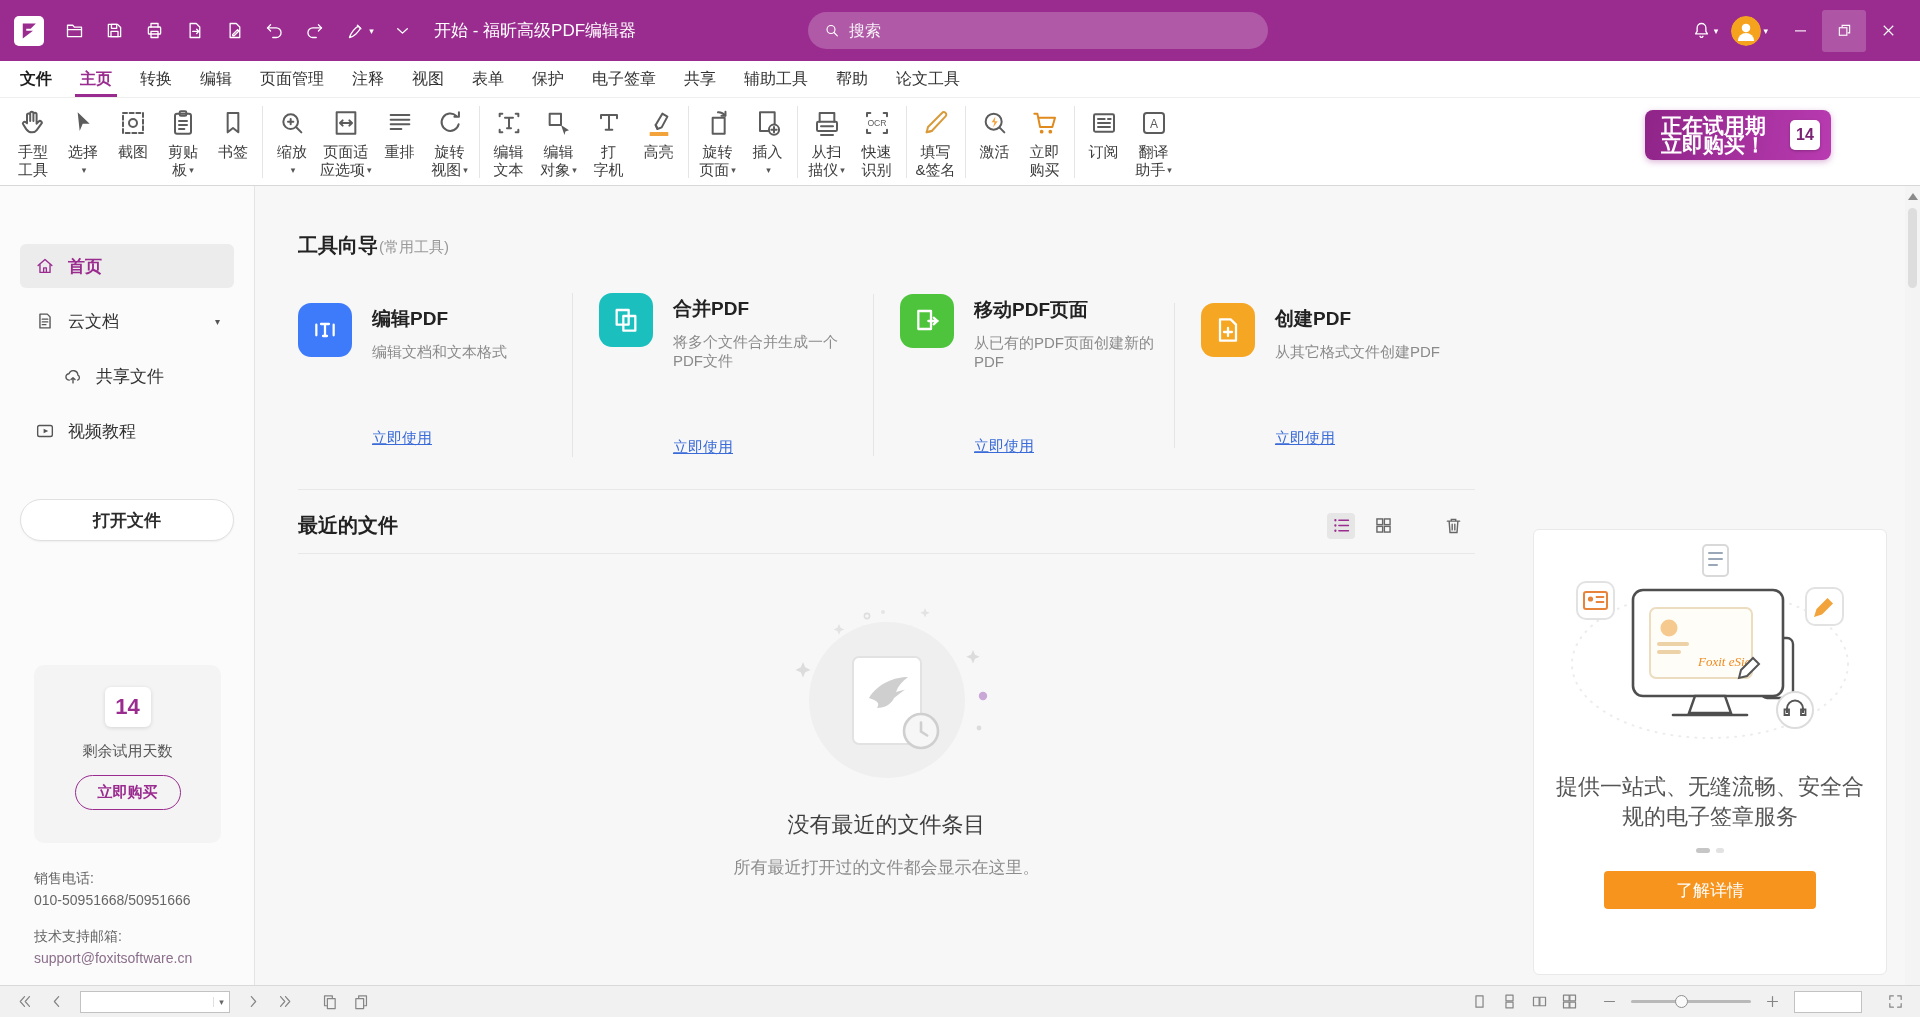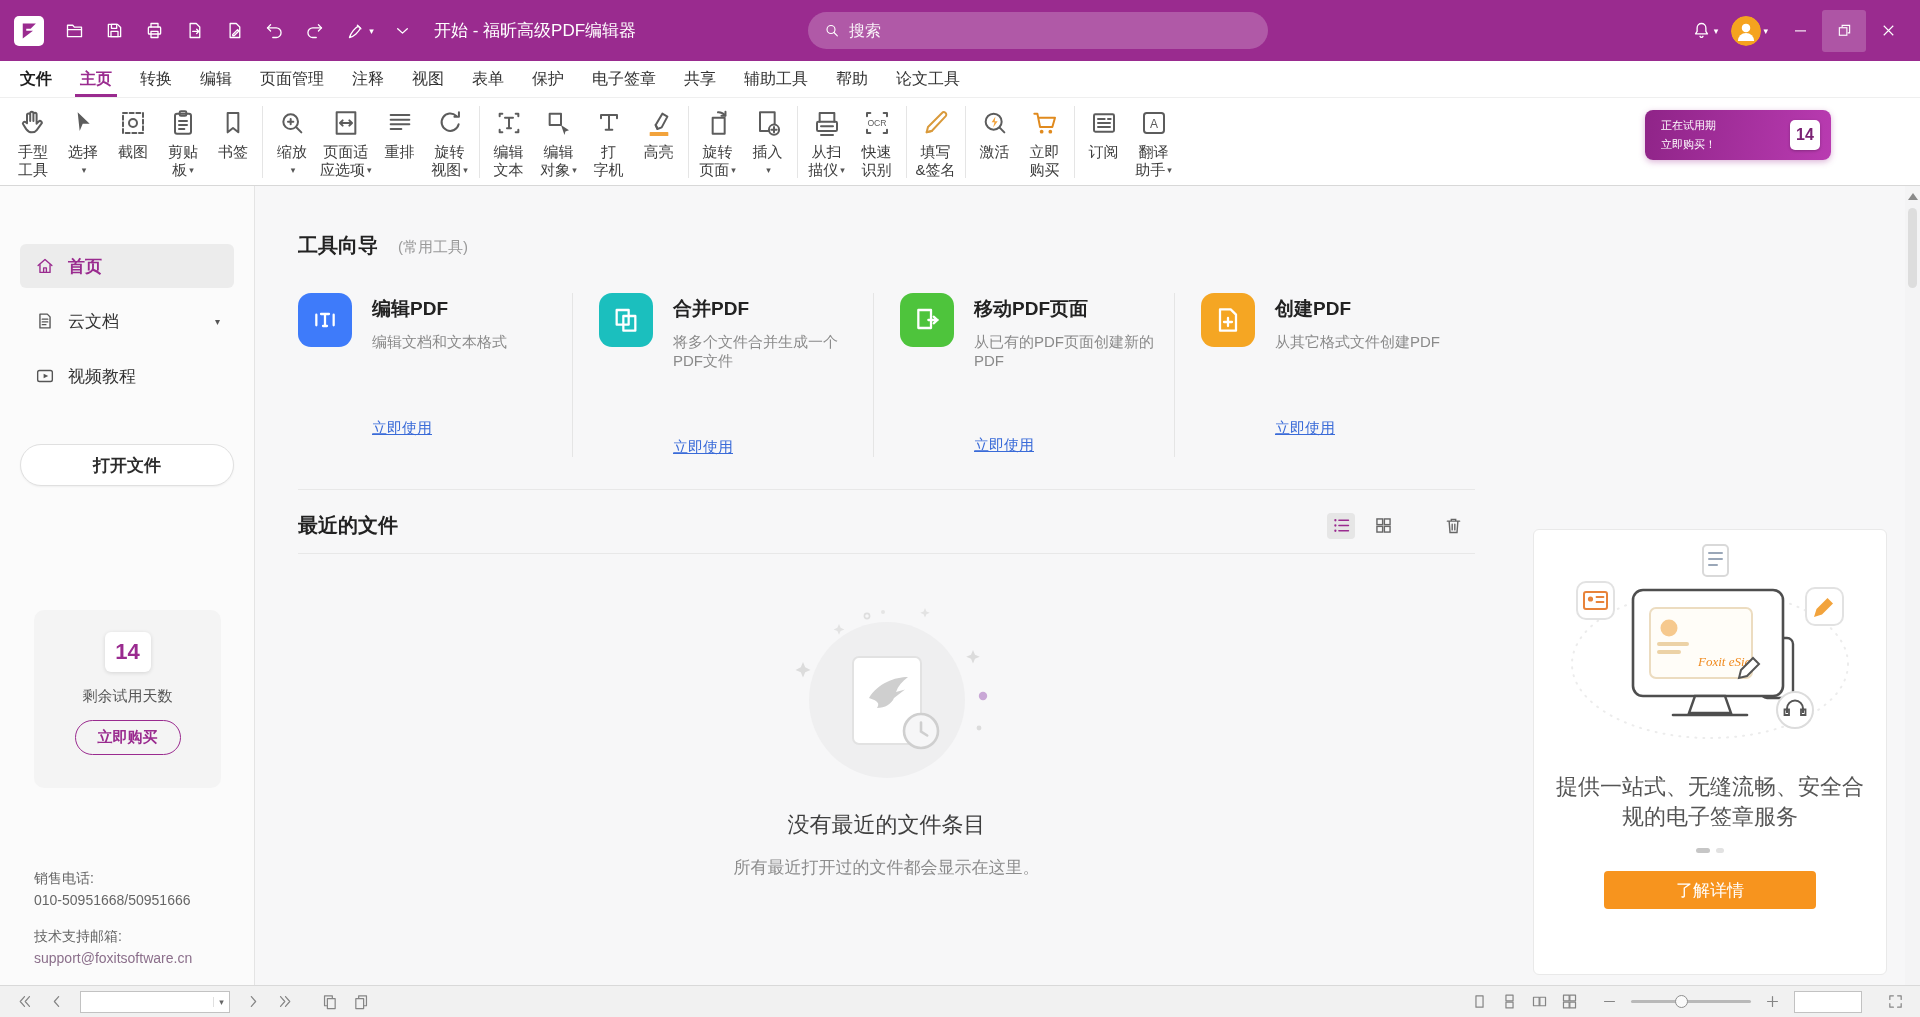"正在试用期" .trial-lines { font-size: 11px -> 21px; font-weight: normal -> bold }
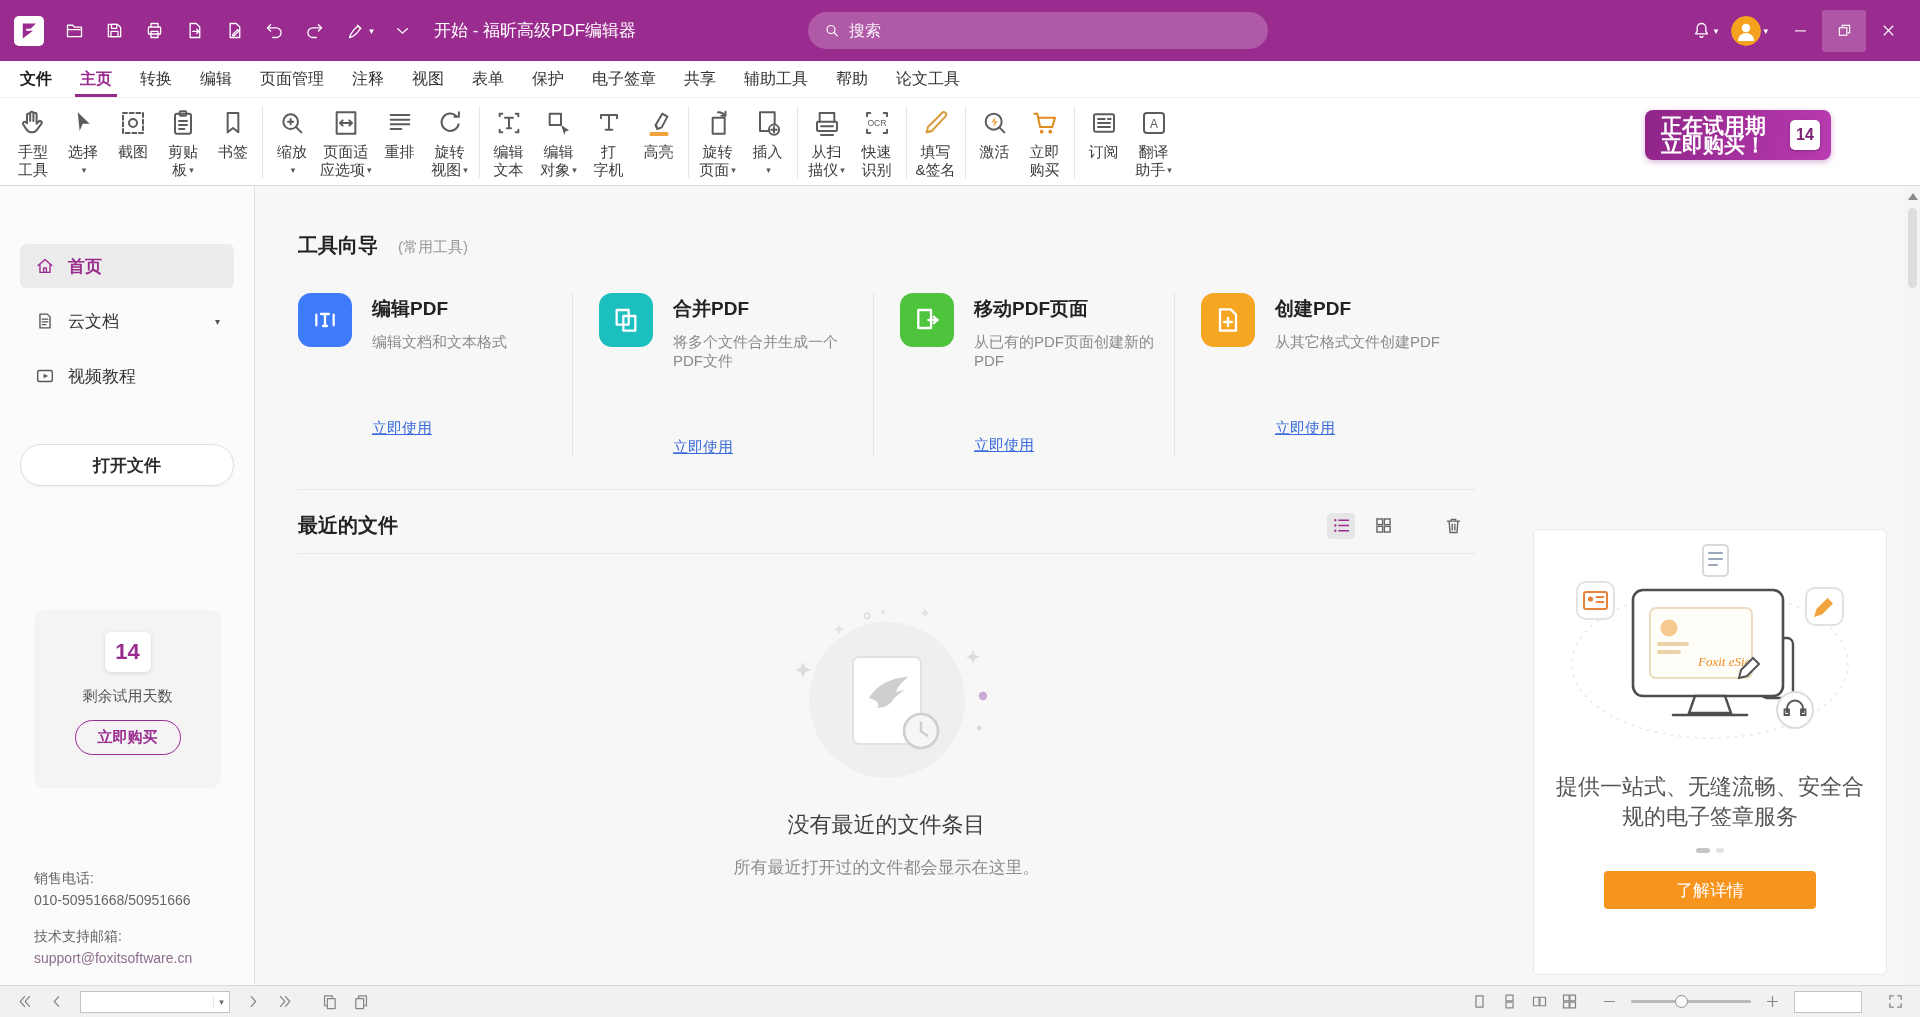"工具向导" .sec-title-row { gap: 20px -> 1px }
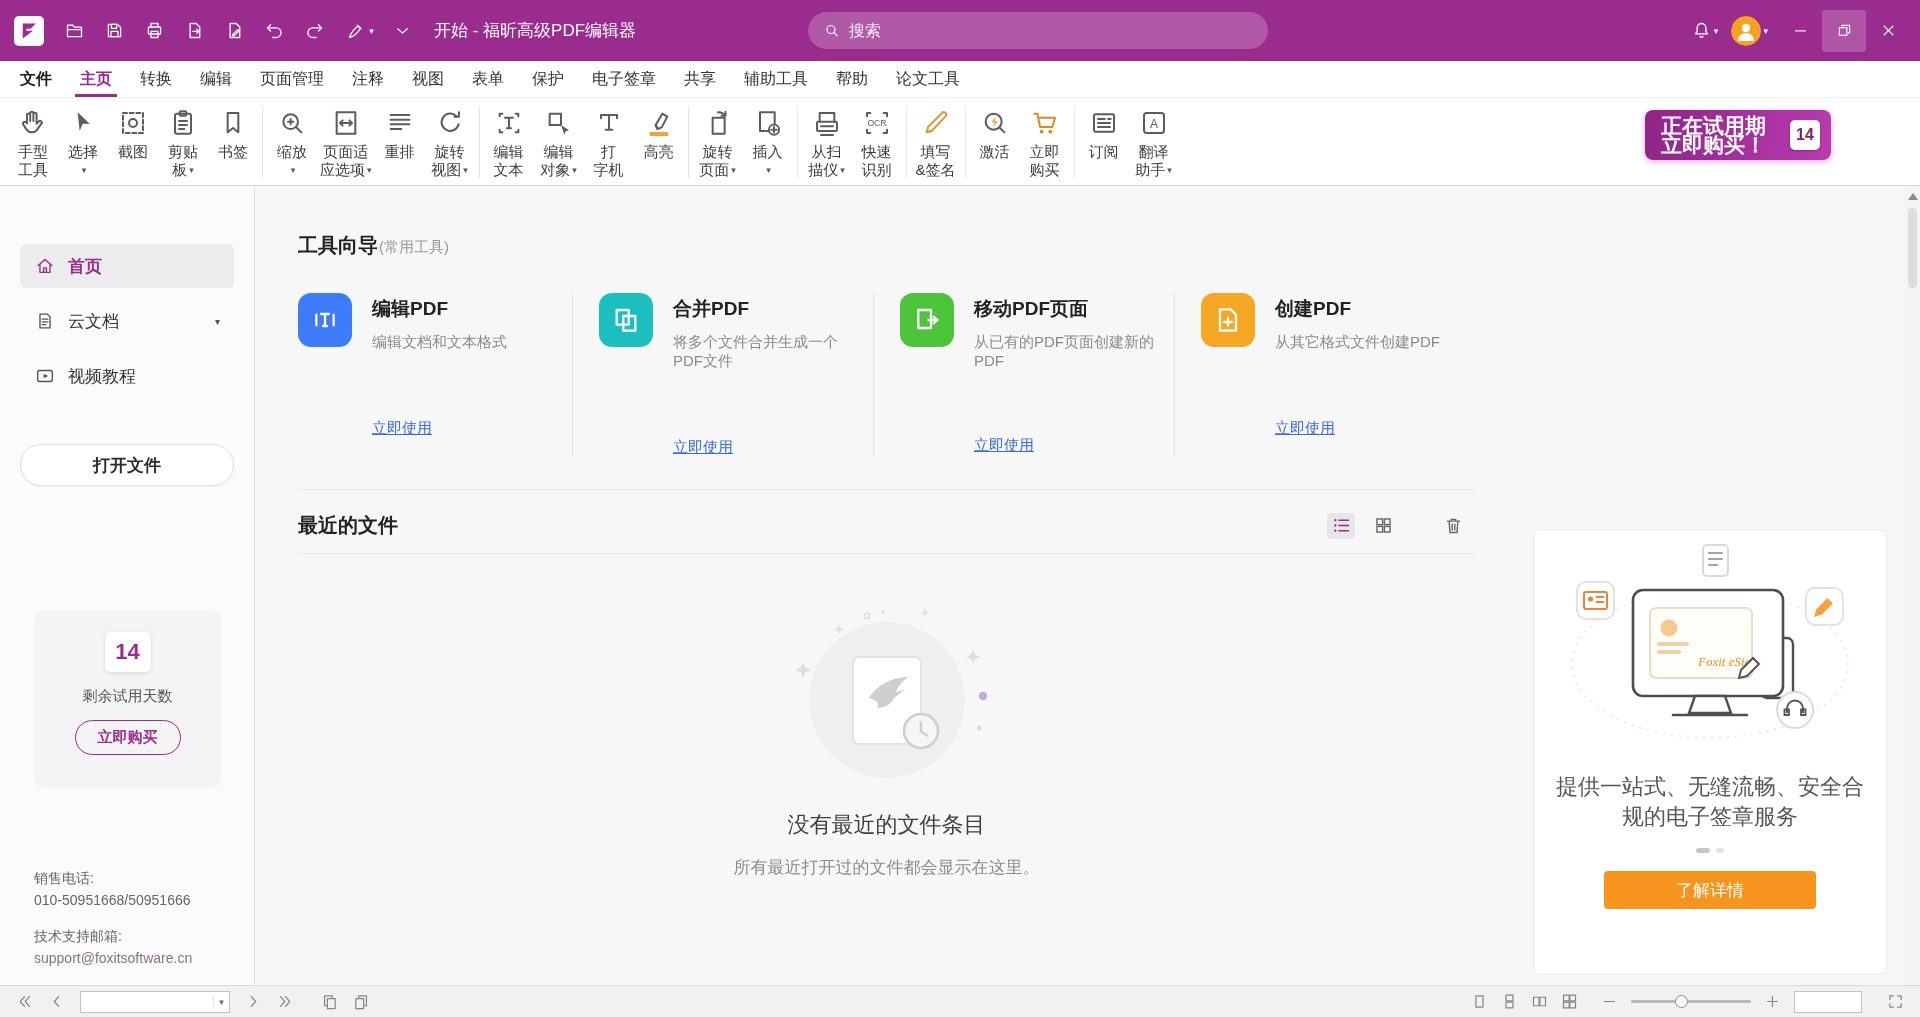"编辑PDF" .cards { align-items: none -> center }
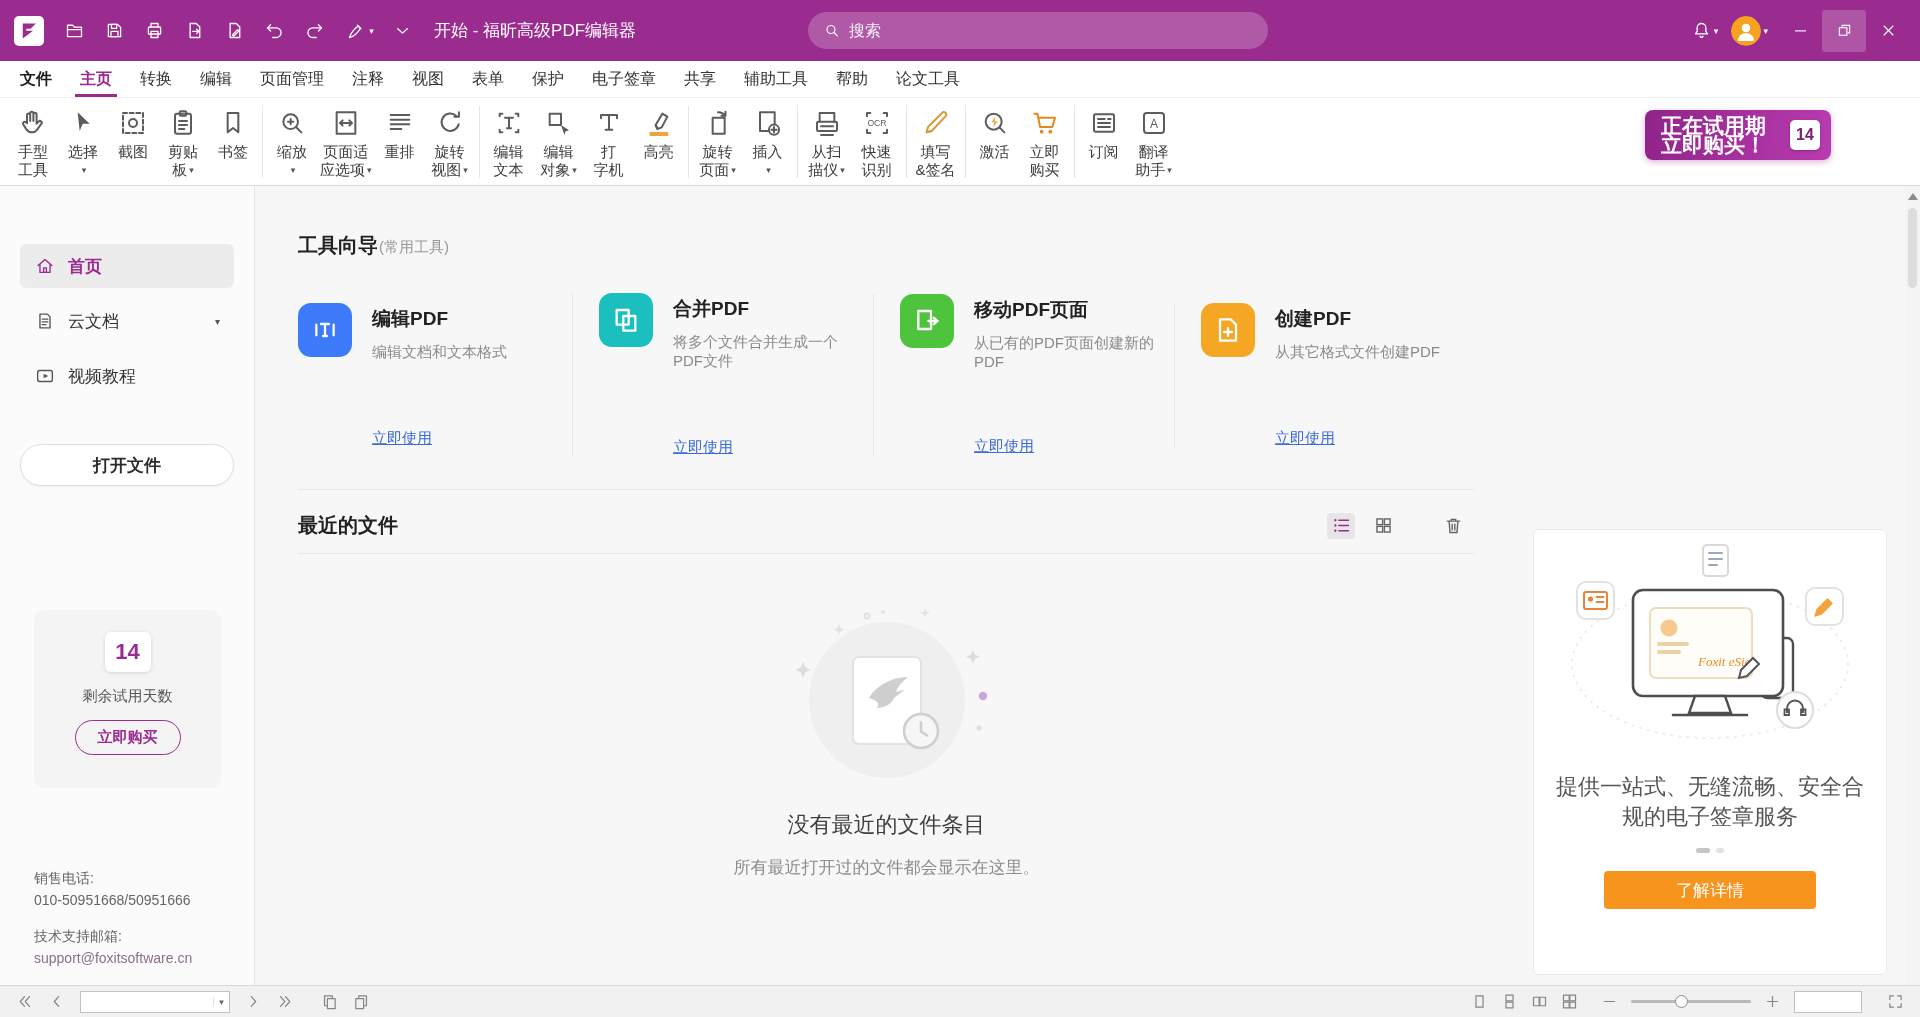"共享文件" div.sitem { html: none -> <div> <svg> <path></path> <path></path> </svg> <span>共享文件</span> </div> }
